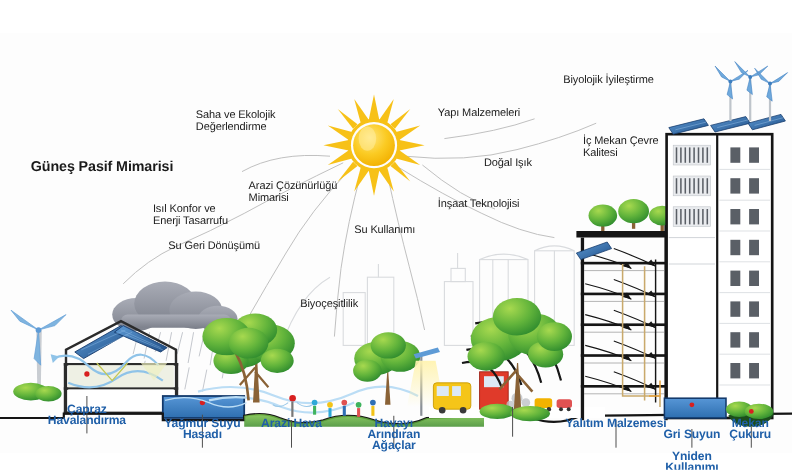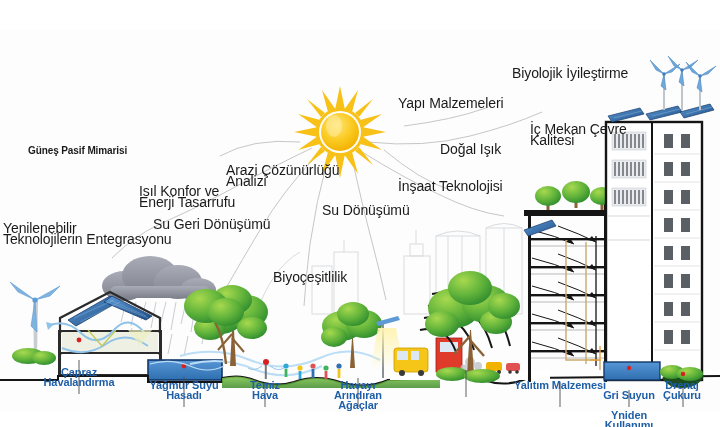"Biyolojik İyileştirme" .lbl { font-size: 14px -> 10px }
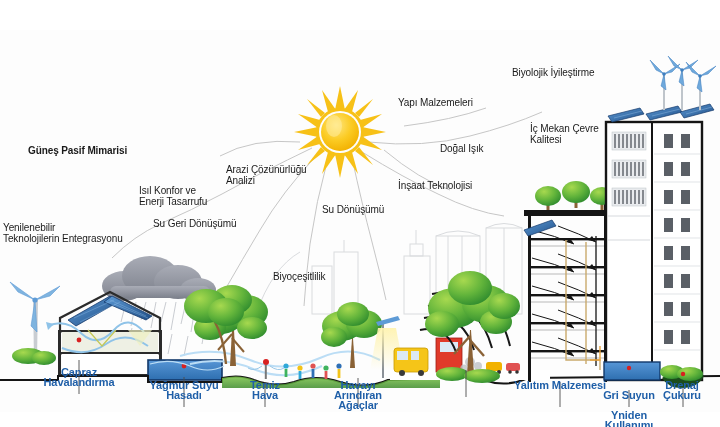"Saha ve Ekolojik" div.lbl { html: none -> <div>Saha ve Ekolojik Değerlendirme</div> }
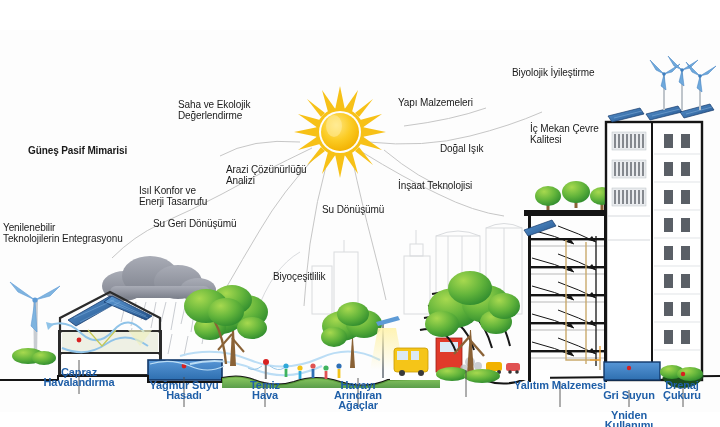"Güneş Pasif Mimarisi" .lbl.bold { font-size: 10px -> 13px }
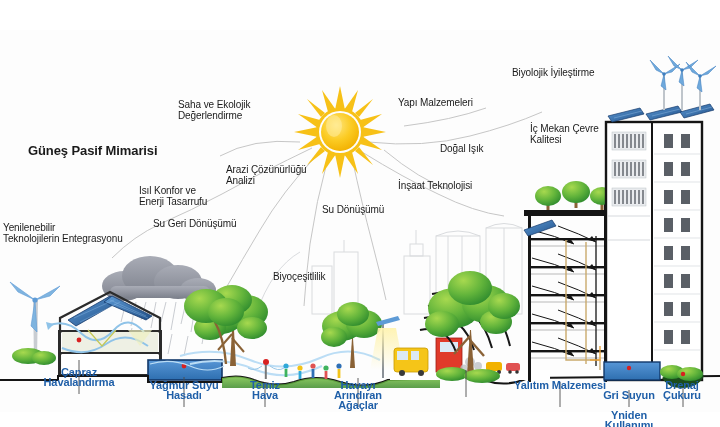"Arazi Çözünürlüğü" div.lbl { text: Analizi -> Mimarisi }
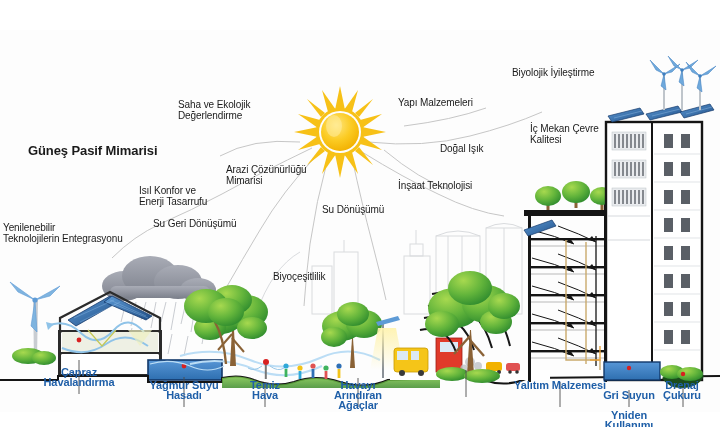"Su Dönüşümü" div.lbl { text: Dönüşümü -> Kullanımı }
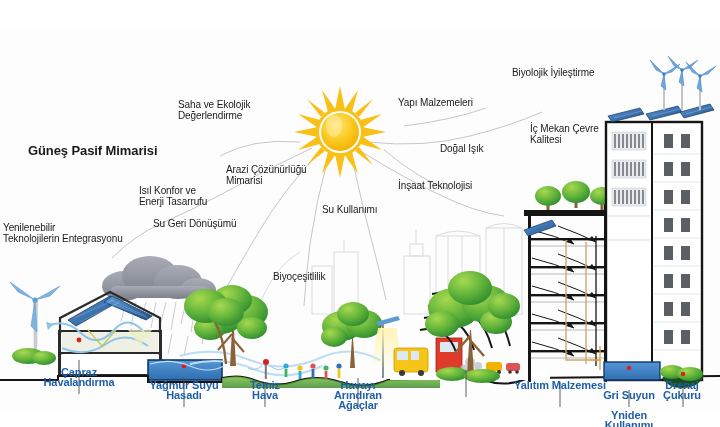"Yenilenebilir" div.lbl { html: <div>Yenilenebilir Teknolojilerin Entegrasyonu</div> -> none }
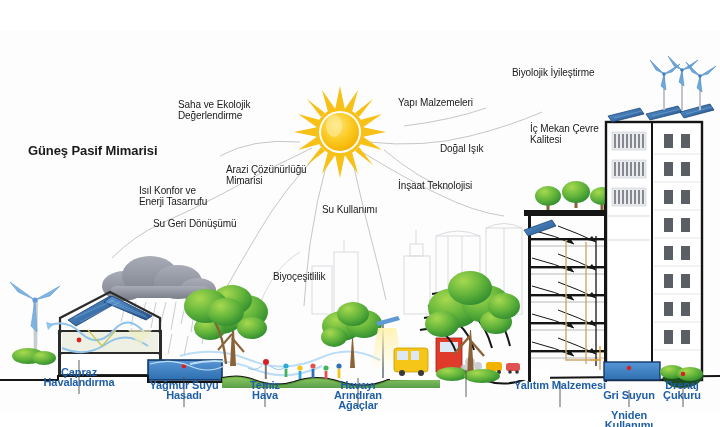"Temiz Hava" div.blbl { text: Temiz -> Arazi }
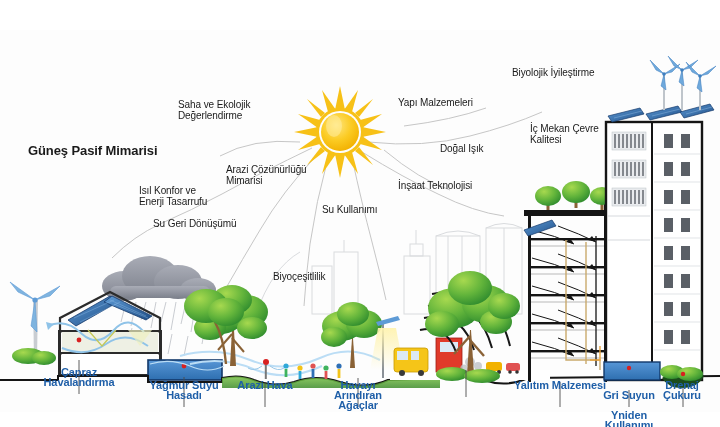"Drenaj Çukuru" div.blbl { text: Drenaj -> Mekan }
